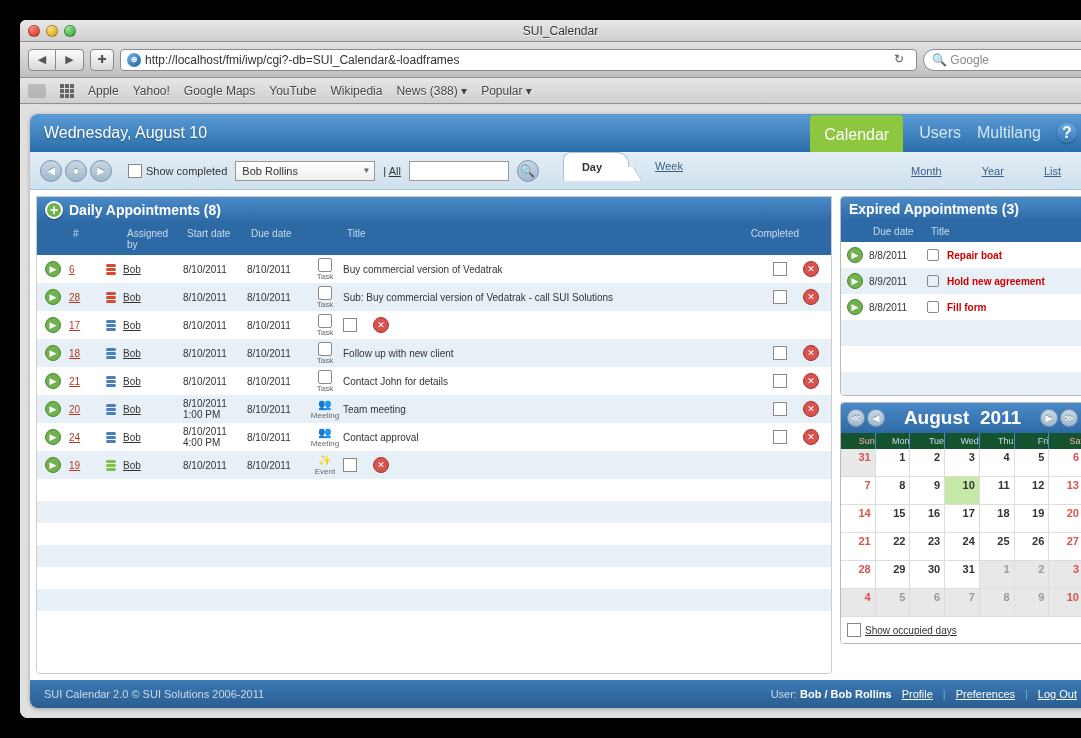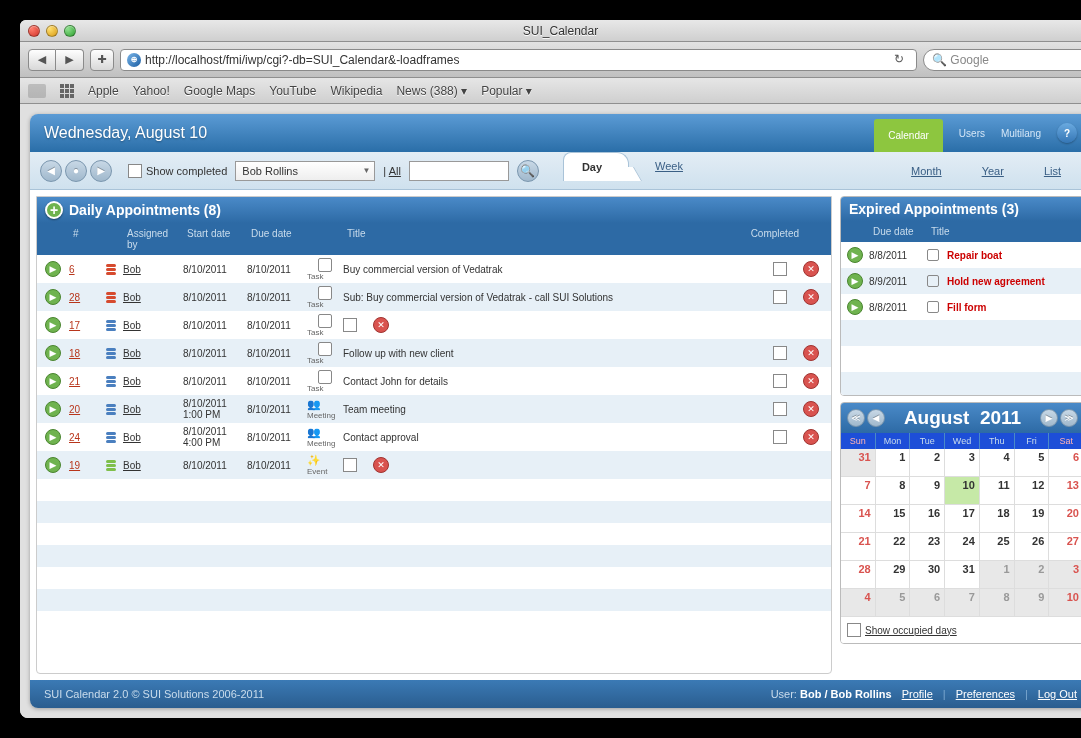"Calendar" .hnav { font-size: 10px -> 16px }
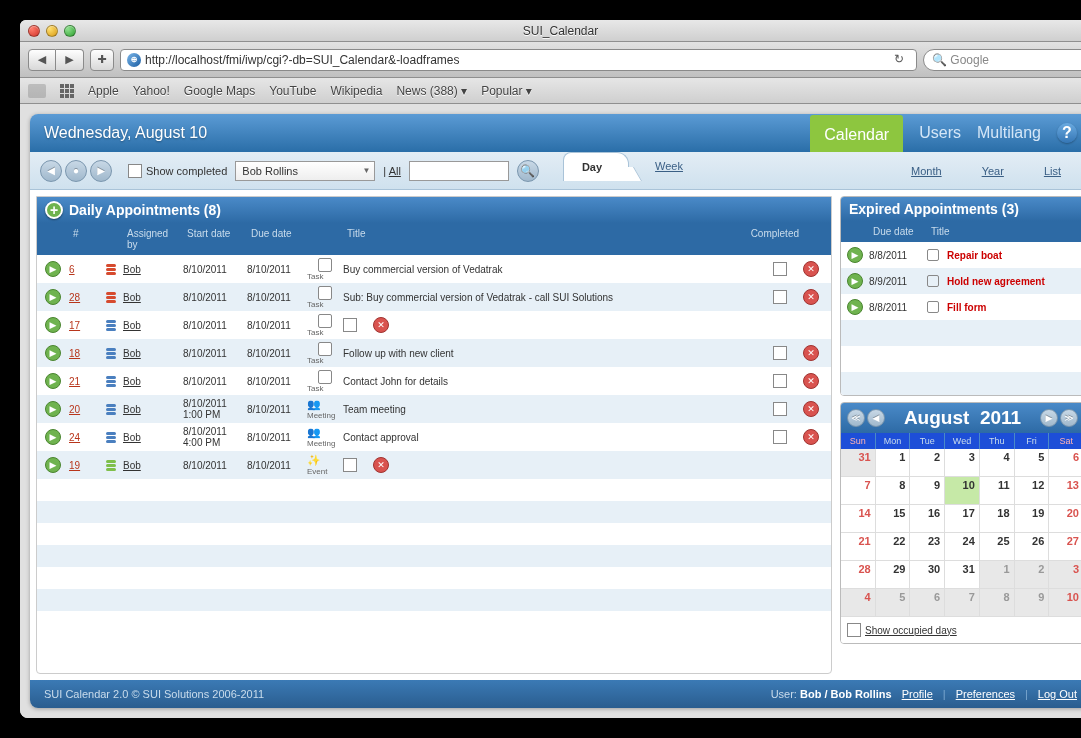"Task" .c-ic { text-align: left -> center }
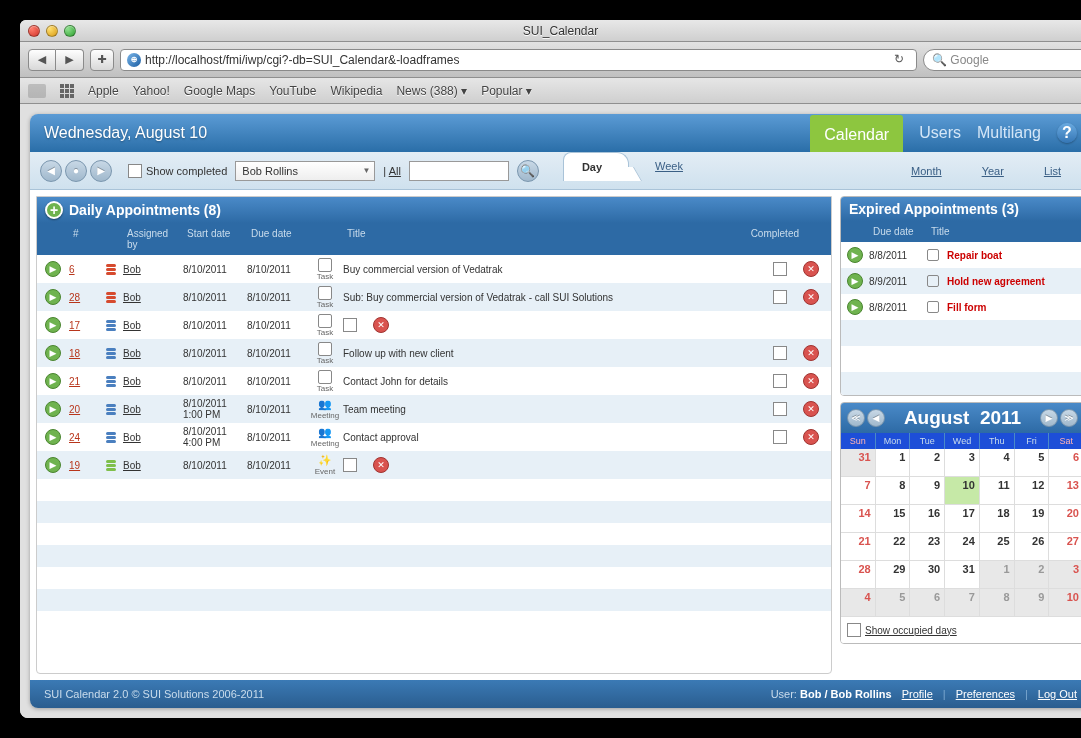"Sun" .calday { background: #1d4ed8 -> #14532d; text-align: center -> right }
